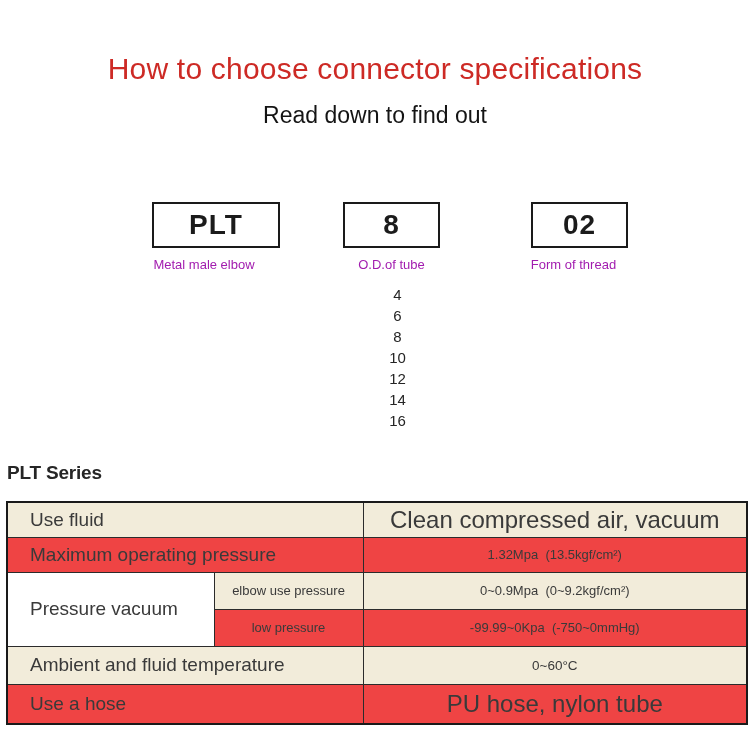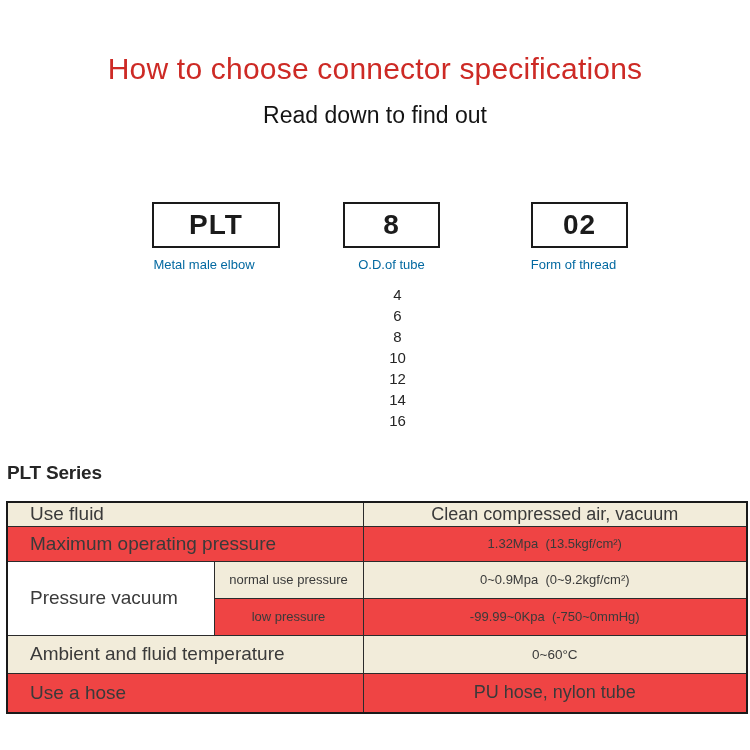"Metal male elbow" .code-label { color: #0369a1 -> #a21caf }
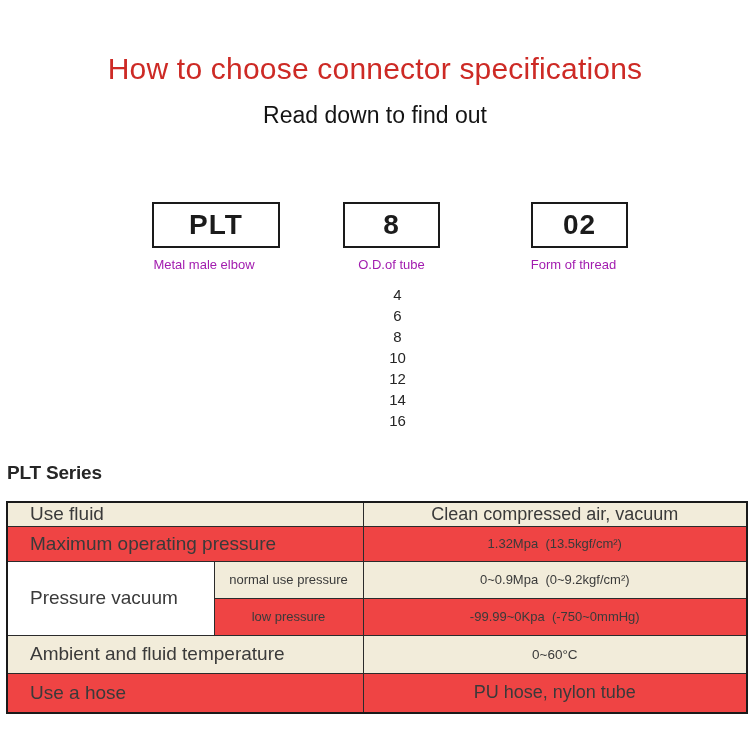"Use fluid" tr.beige { height: 24px -> 35px }
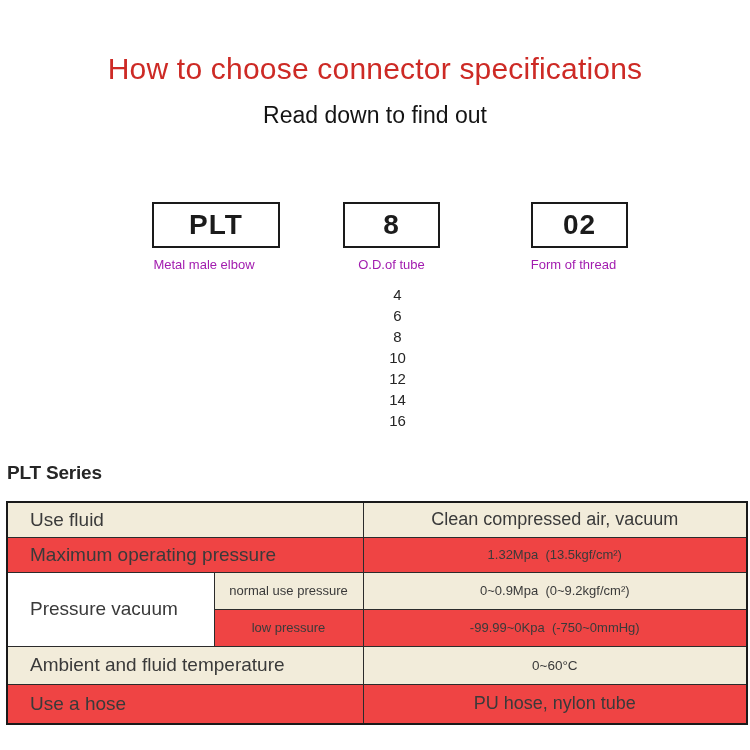"Clean compressed air, vacuum" td.v-large { font-size: 18px -> 24px }
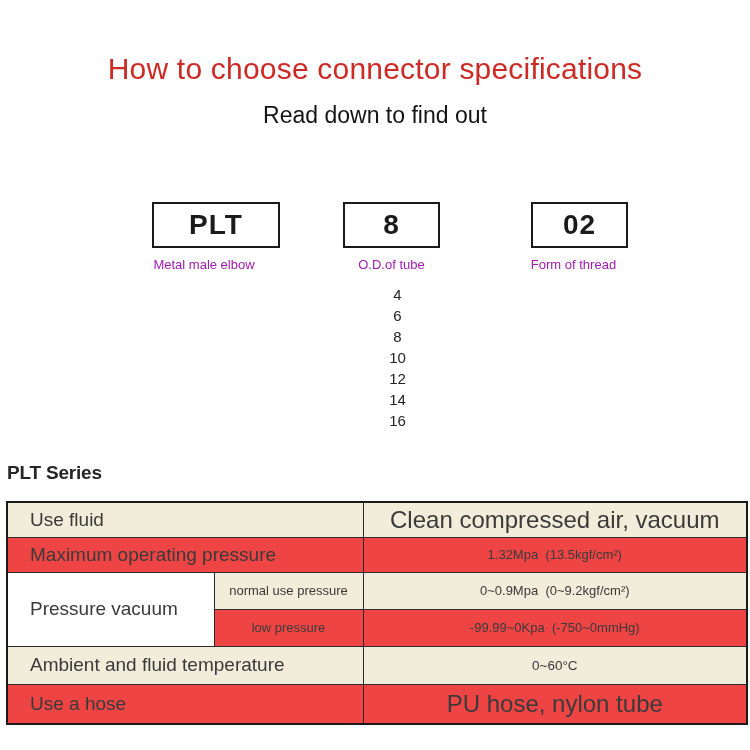"normal use pressure" td.sublabel { text: normal -> elbow }
